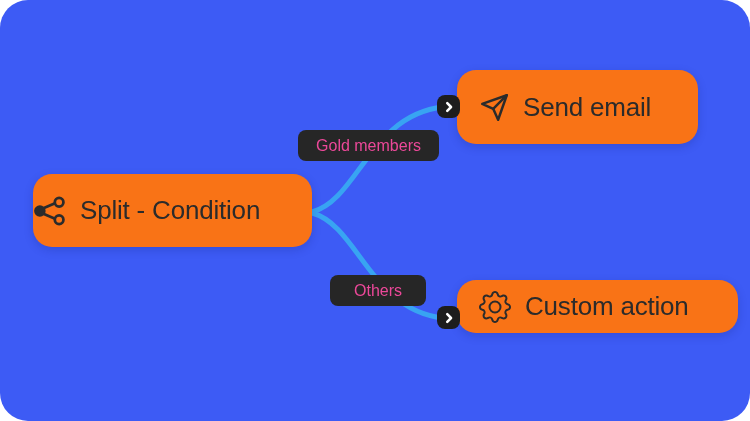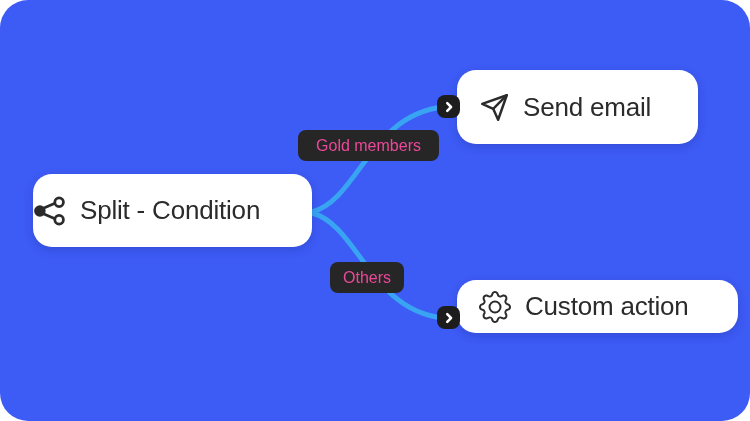"Send email" .node { background: #ffffff -> #f97316 }
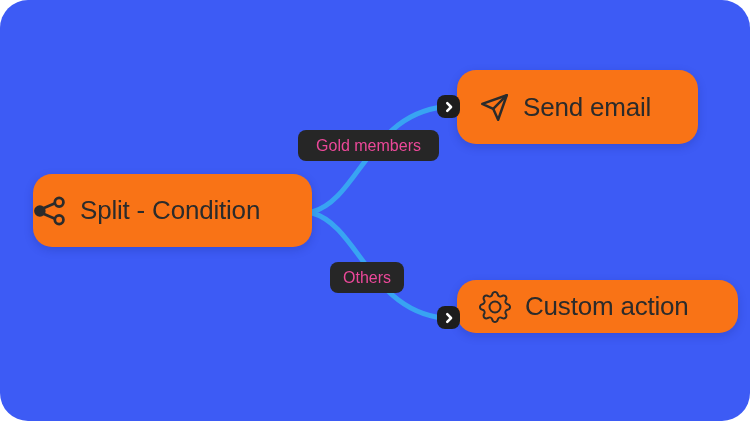"Others" .pill-others { top: 262px -> 275px; width: 74px -> 96px }
